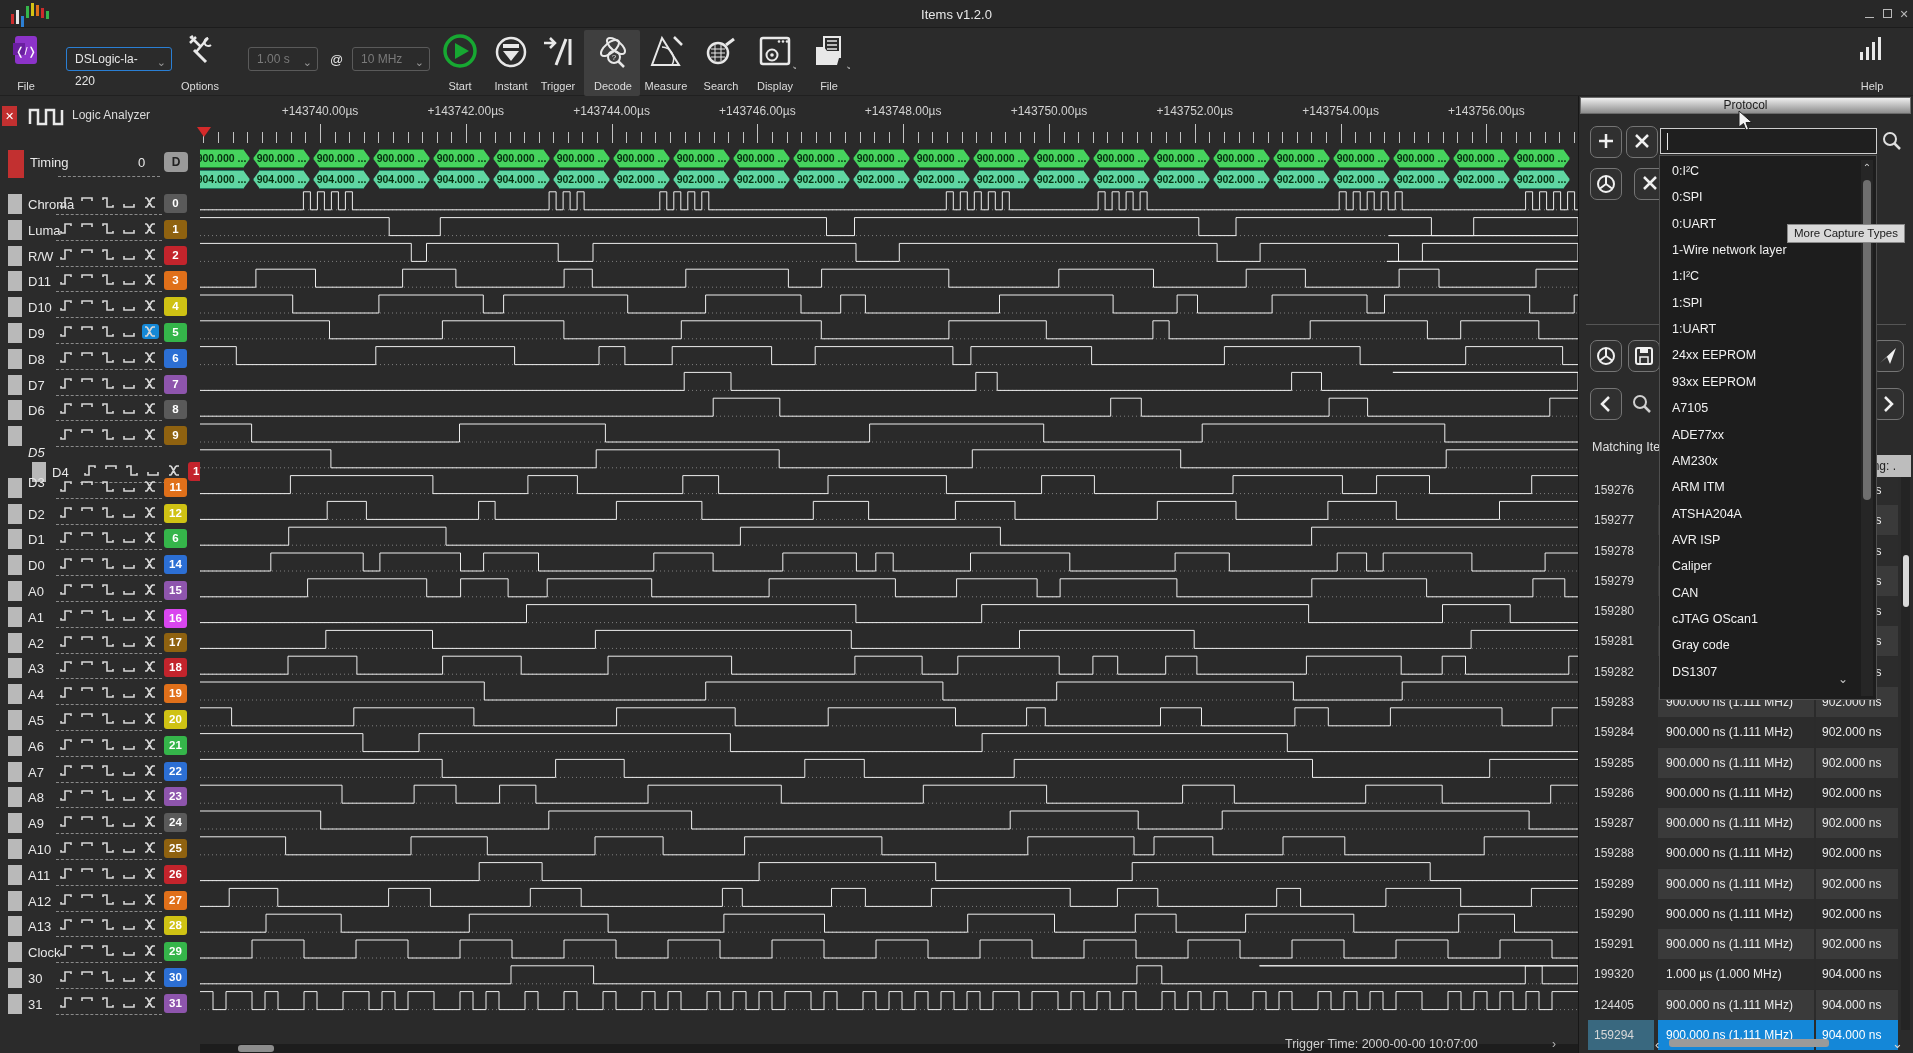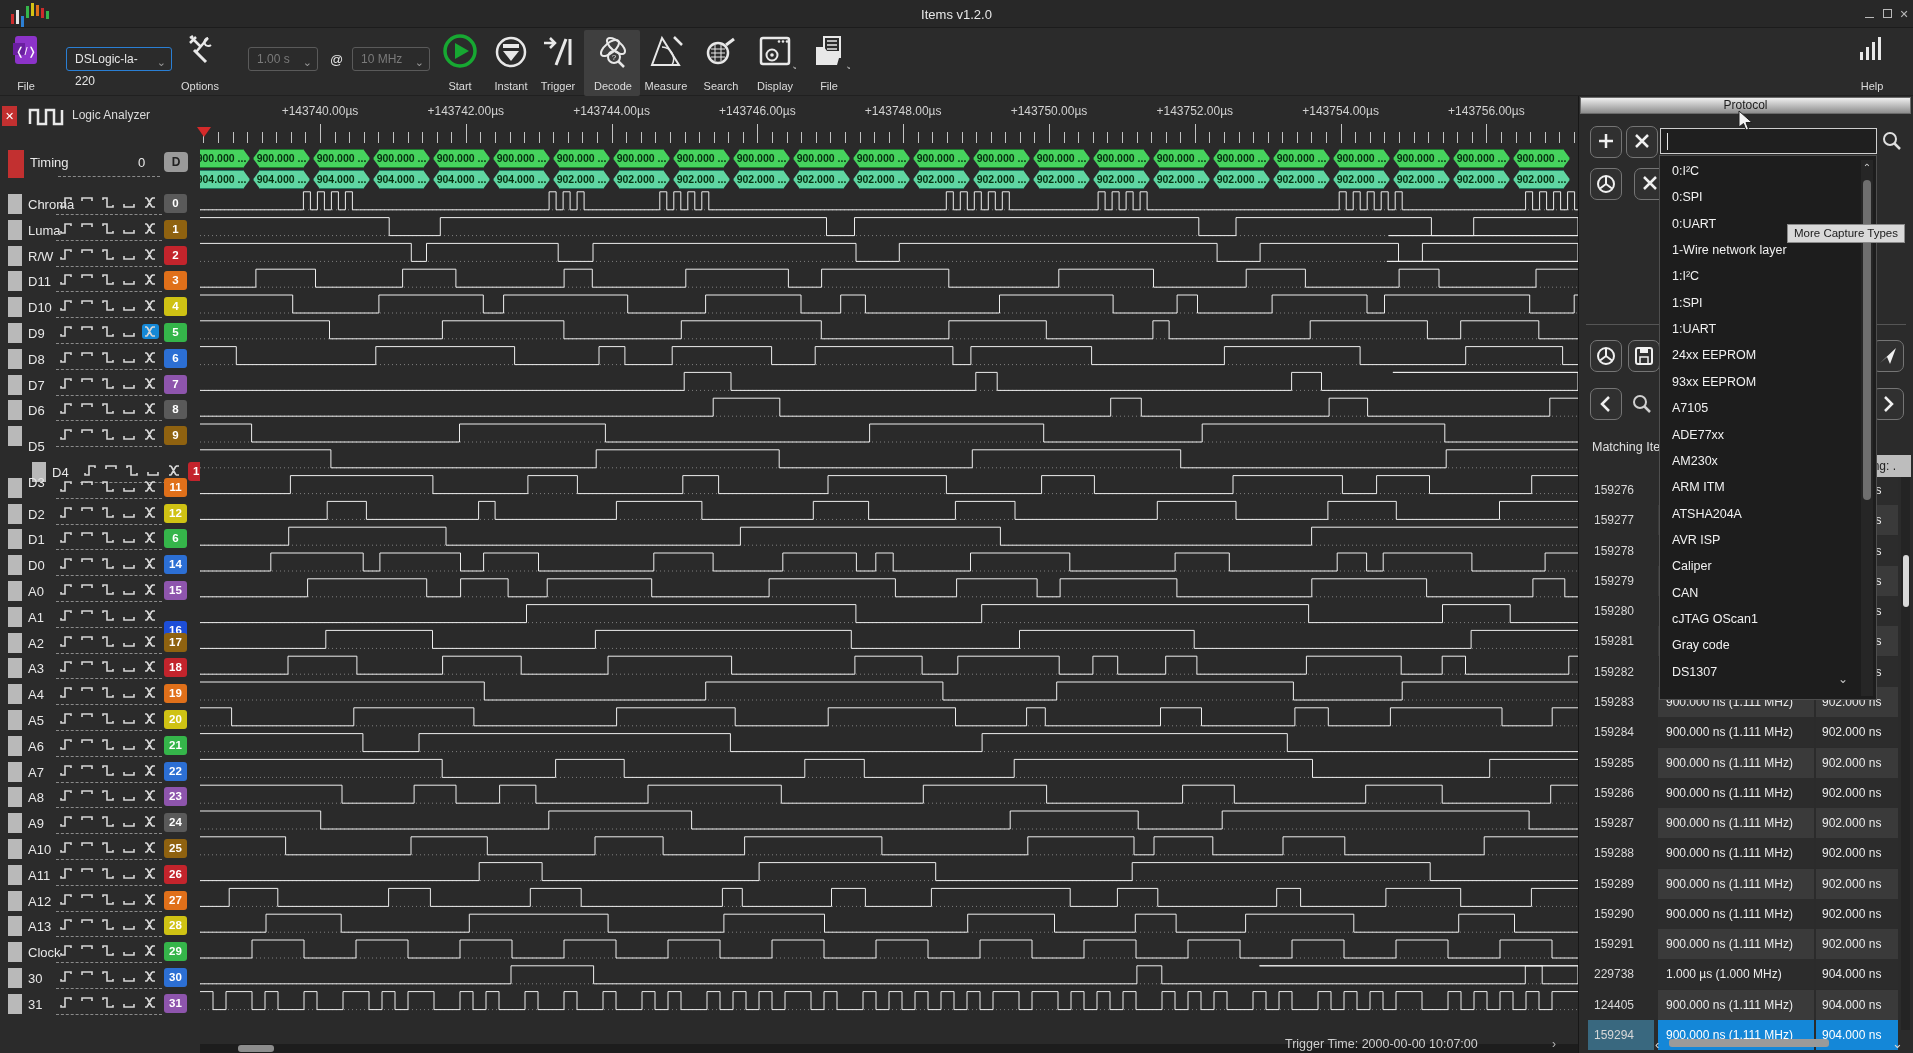"D5" div.abs { font-style: none -> italic; top: 16px -> 22px }
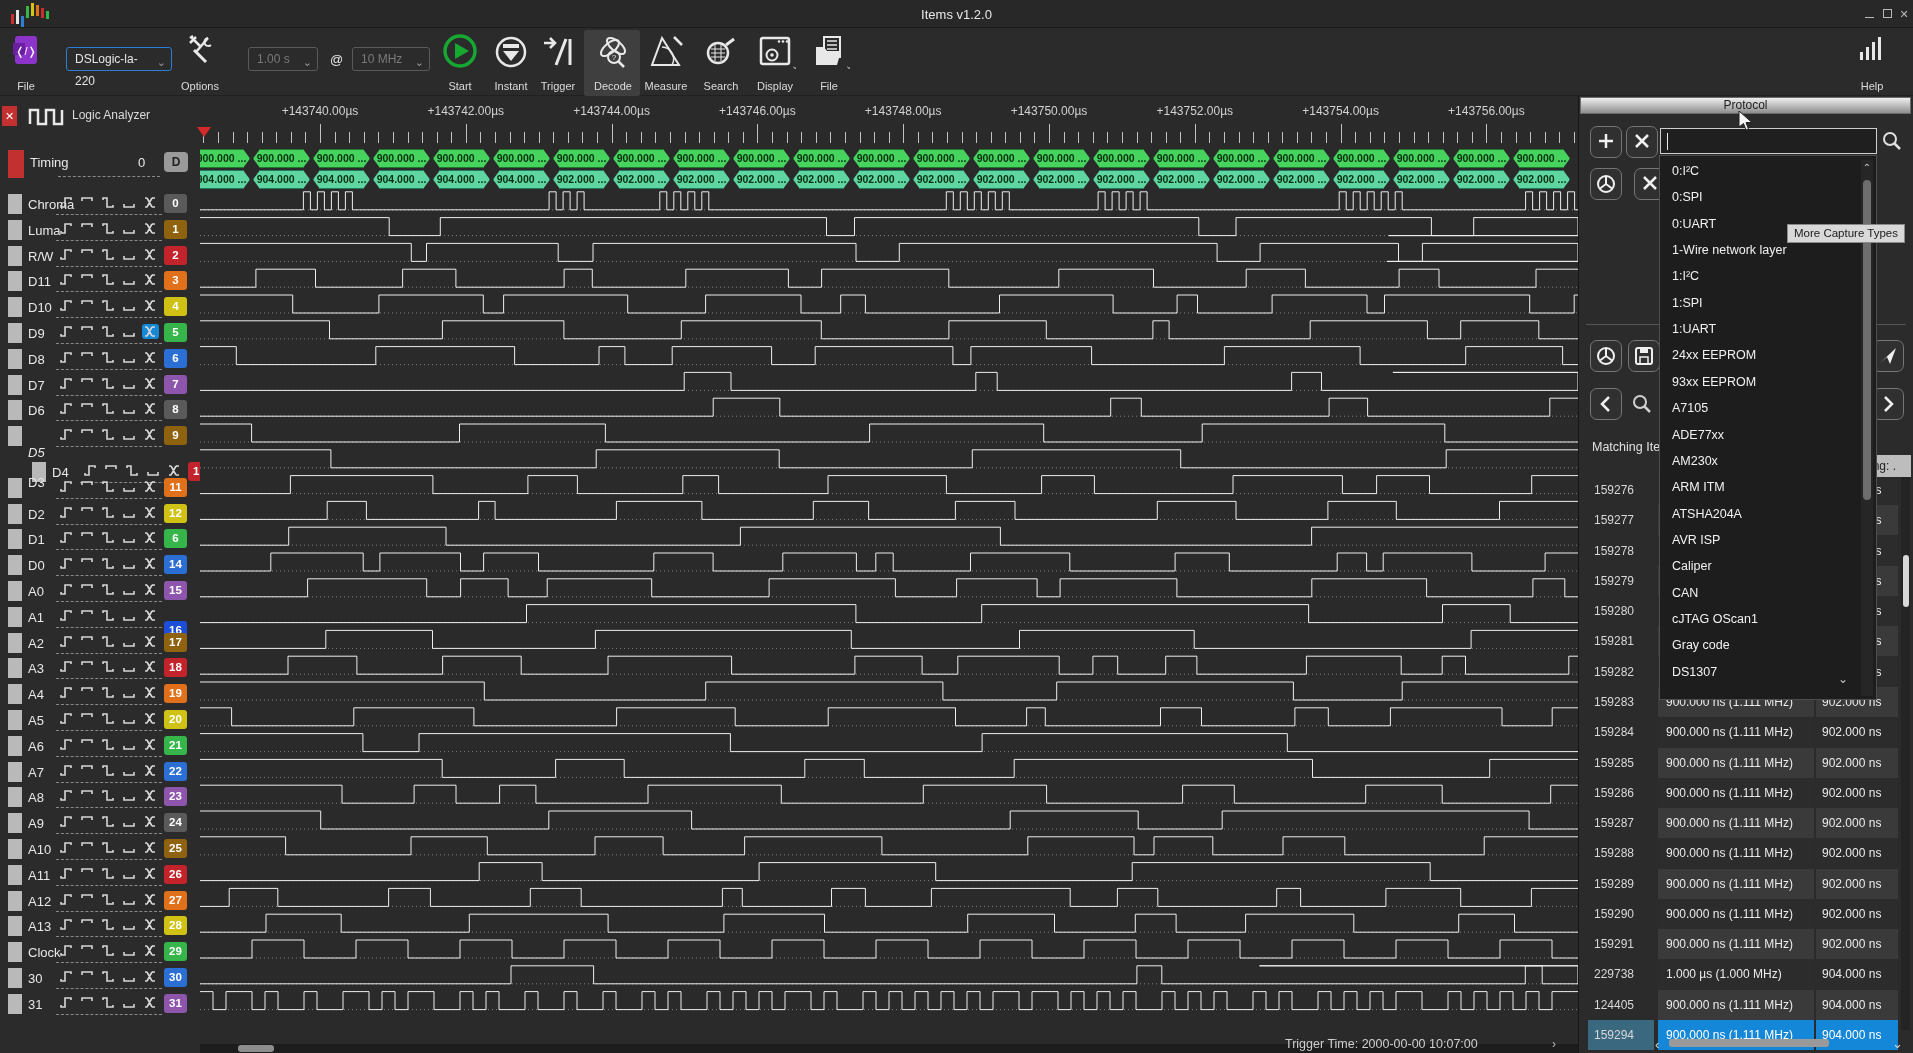"16" div.abs { background: #1d4ed8 -> #d946ef; top: 17px -> 5px }
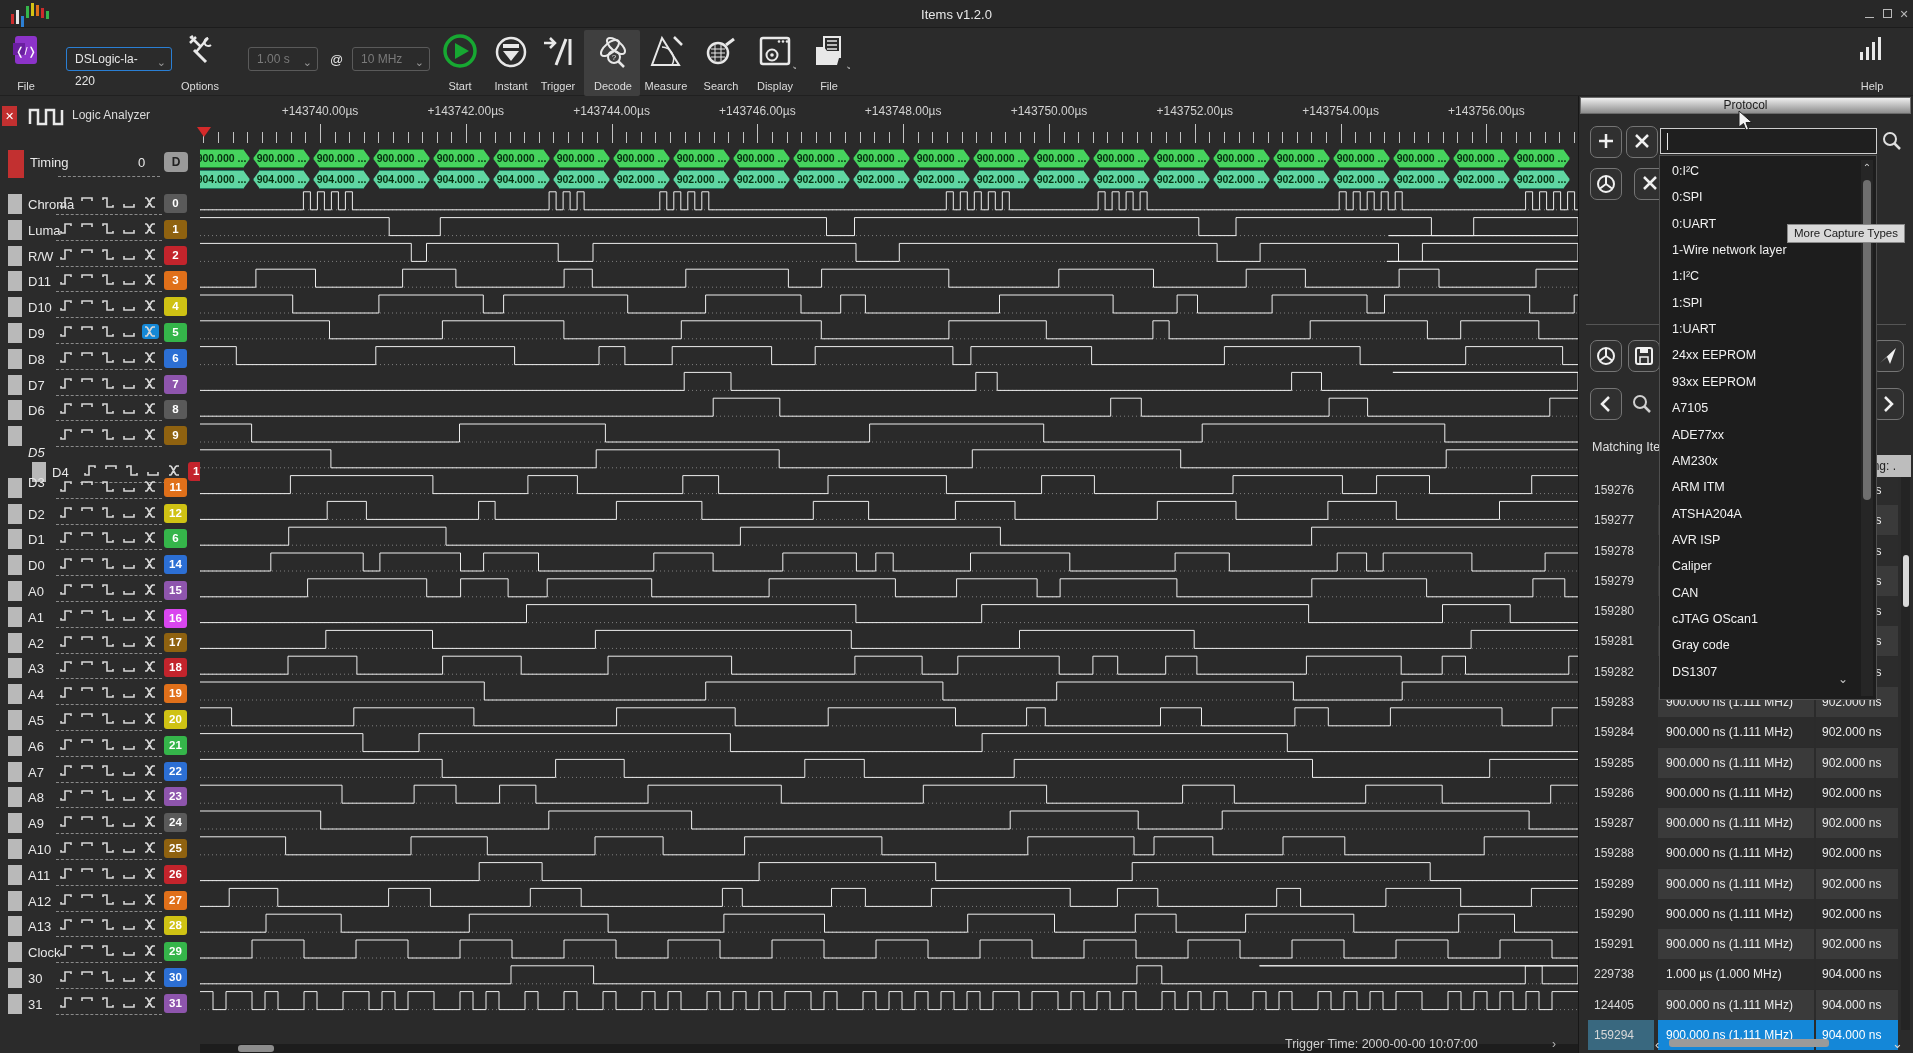"229738" div { text: 229738 -> 199320 }
